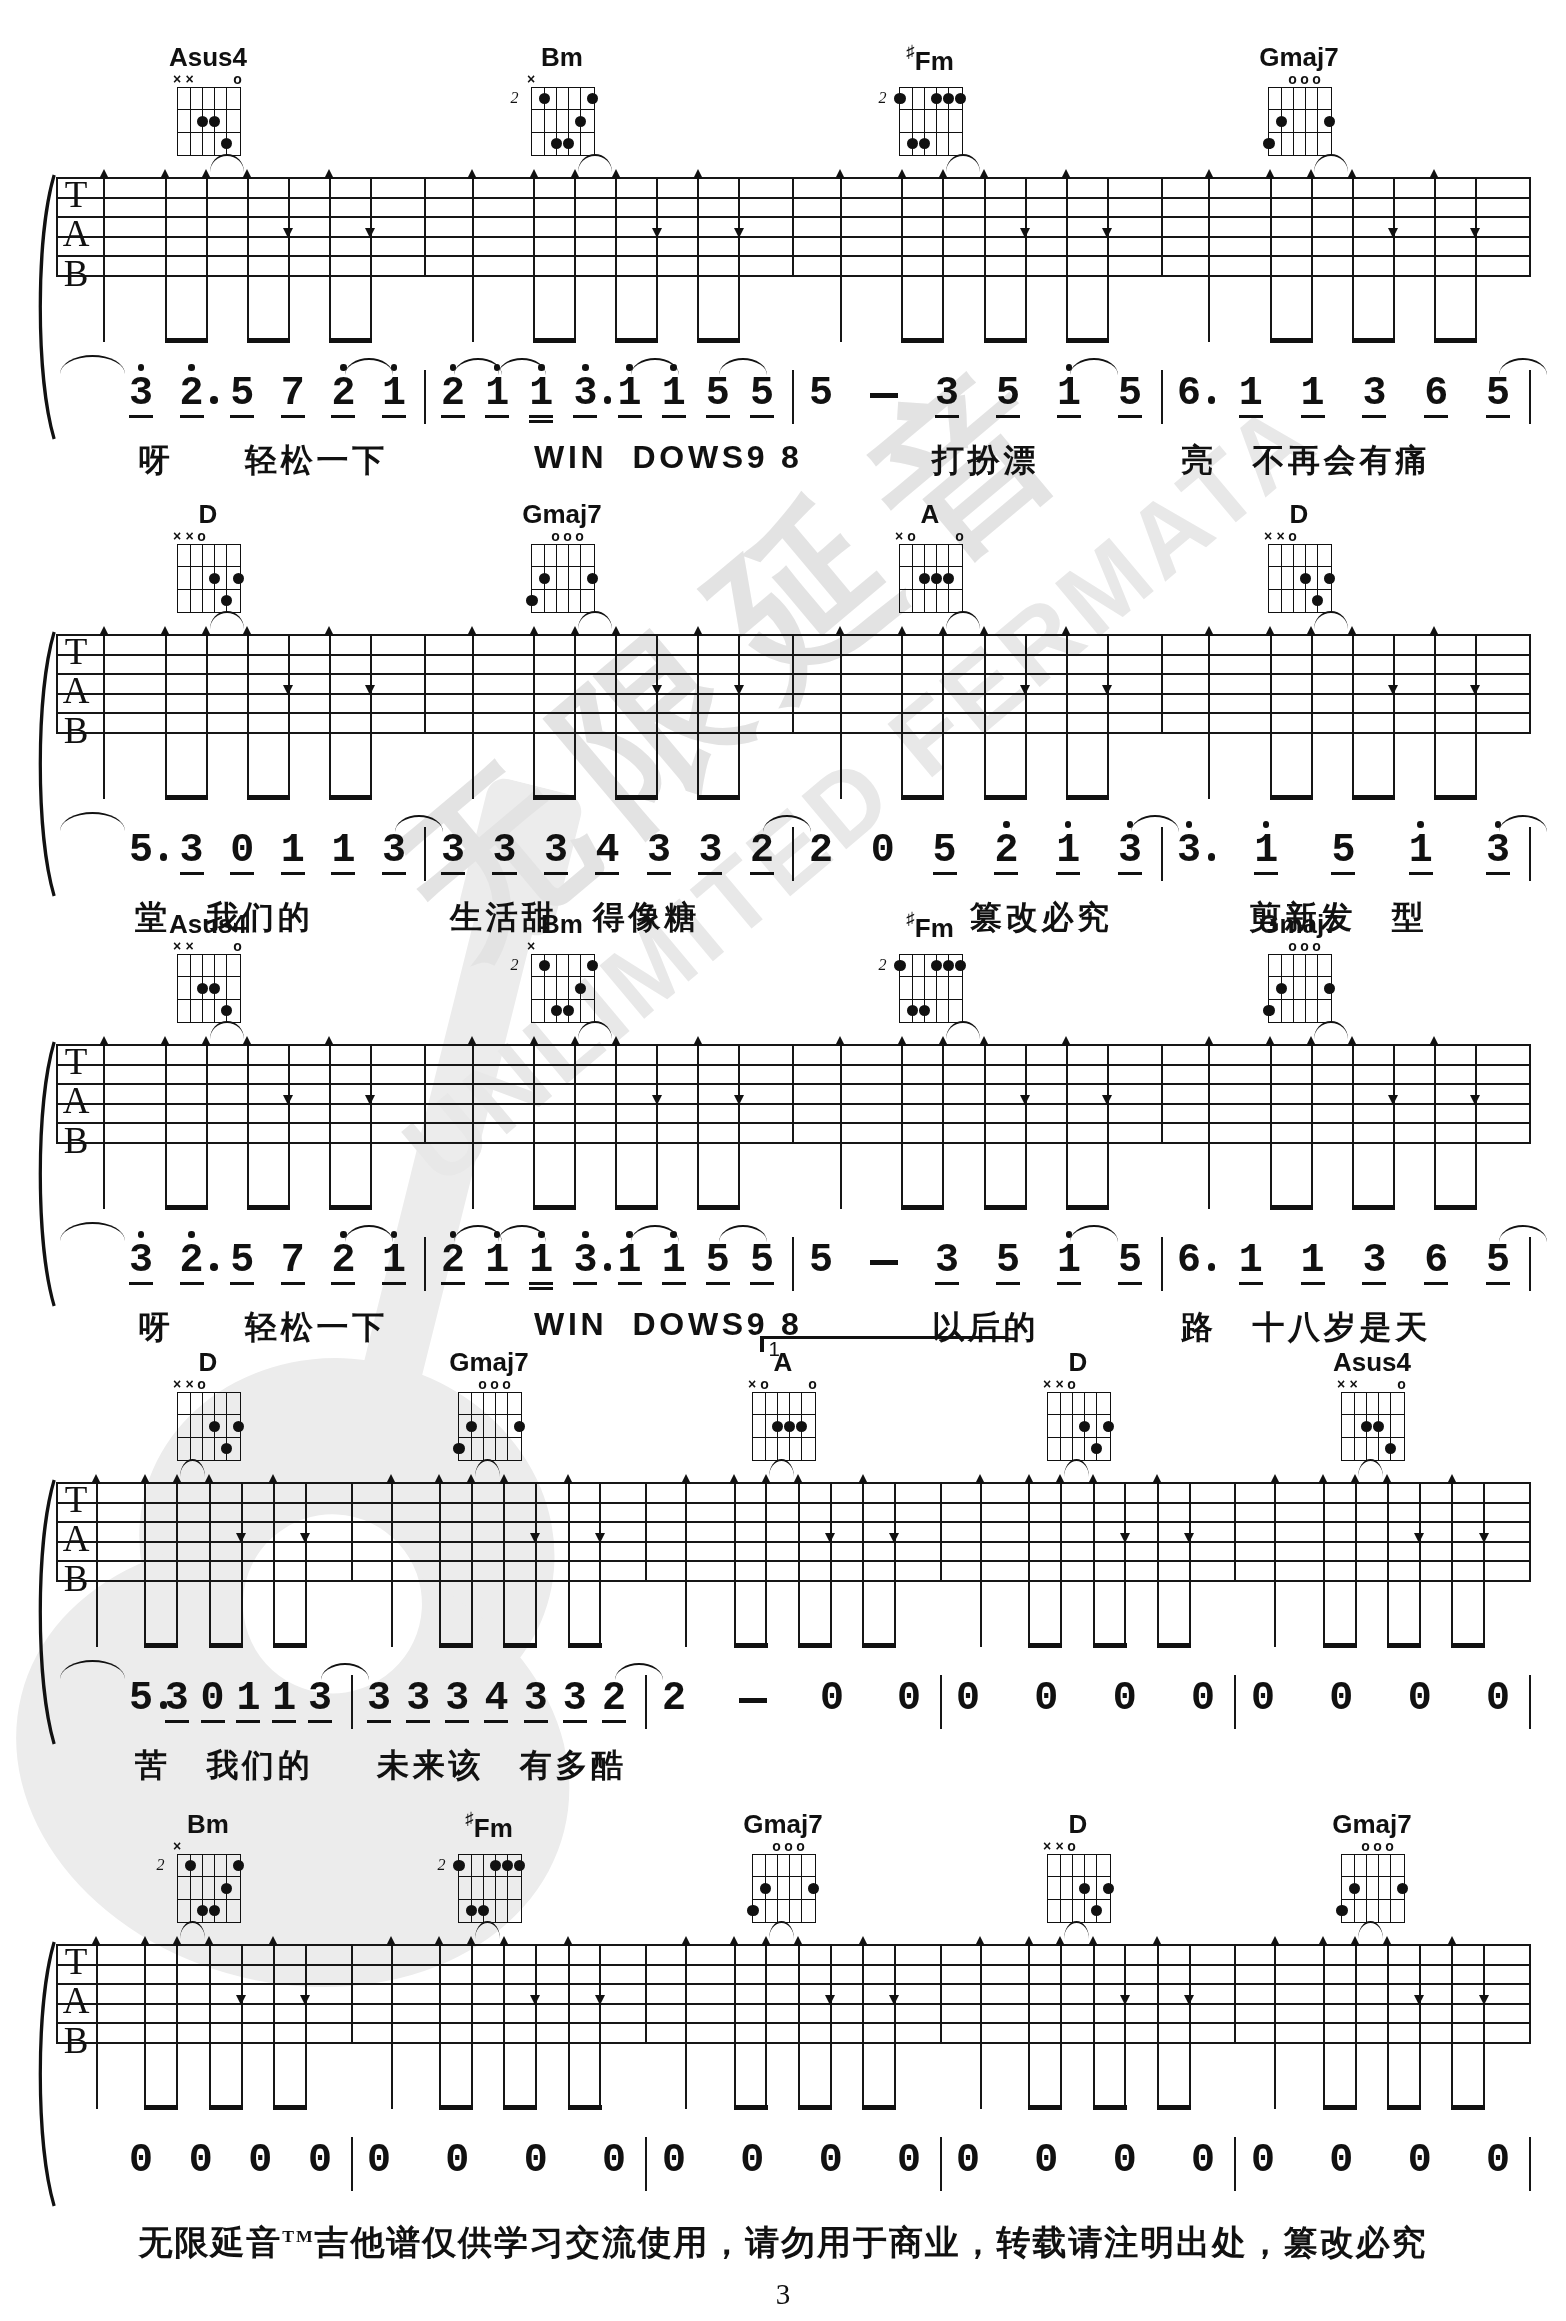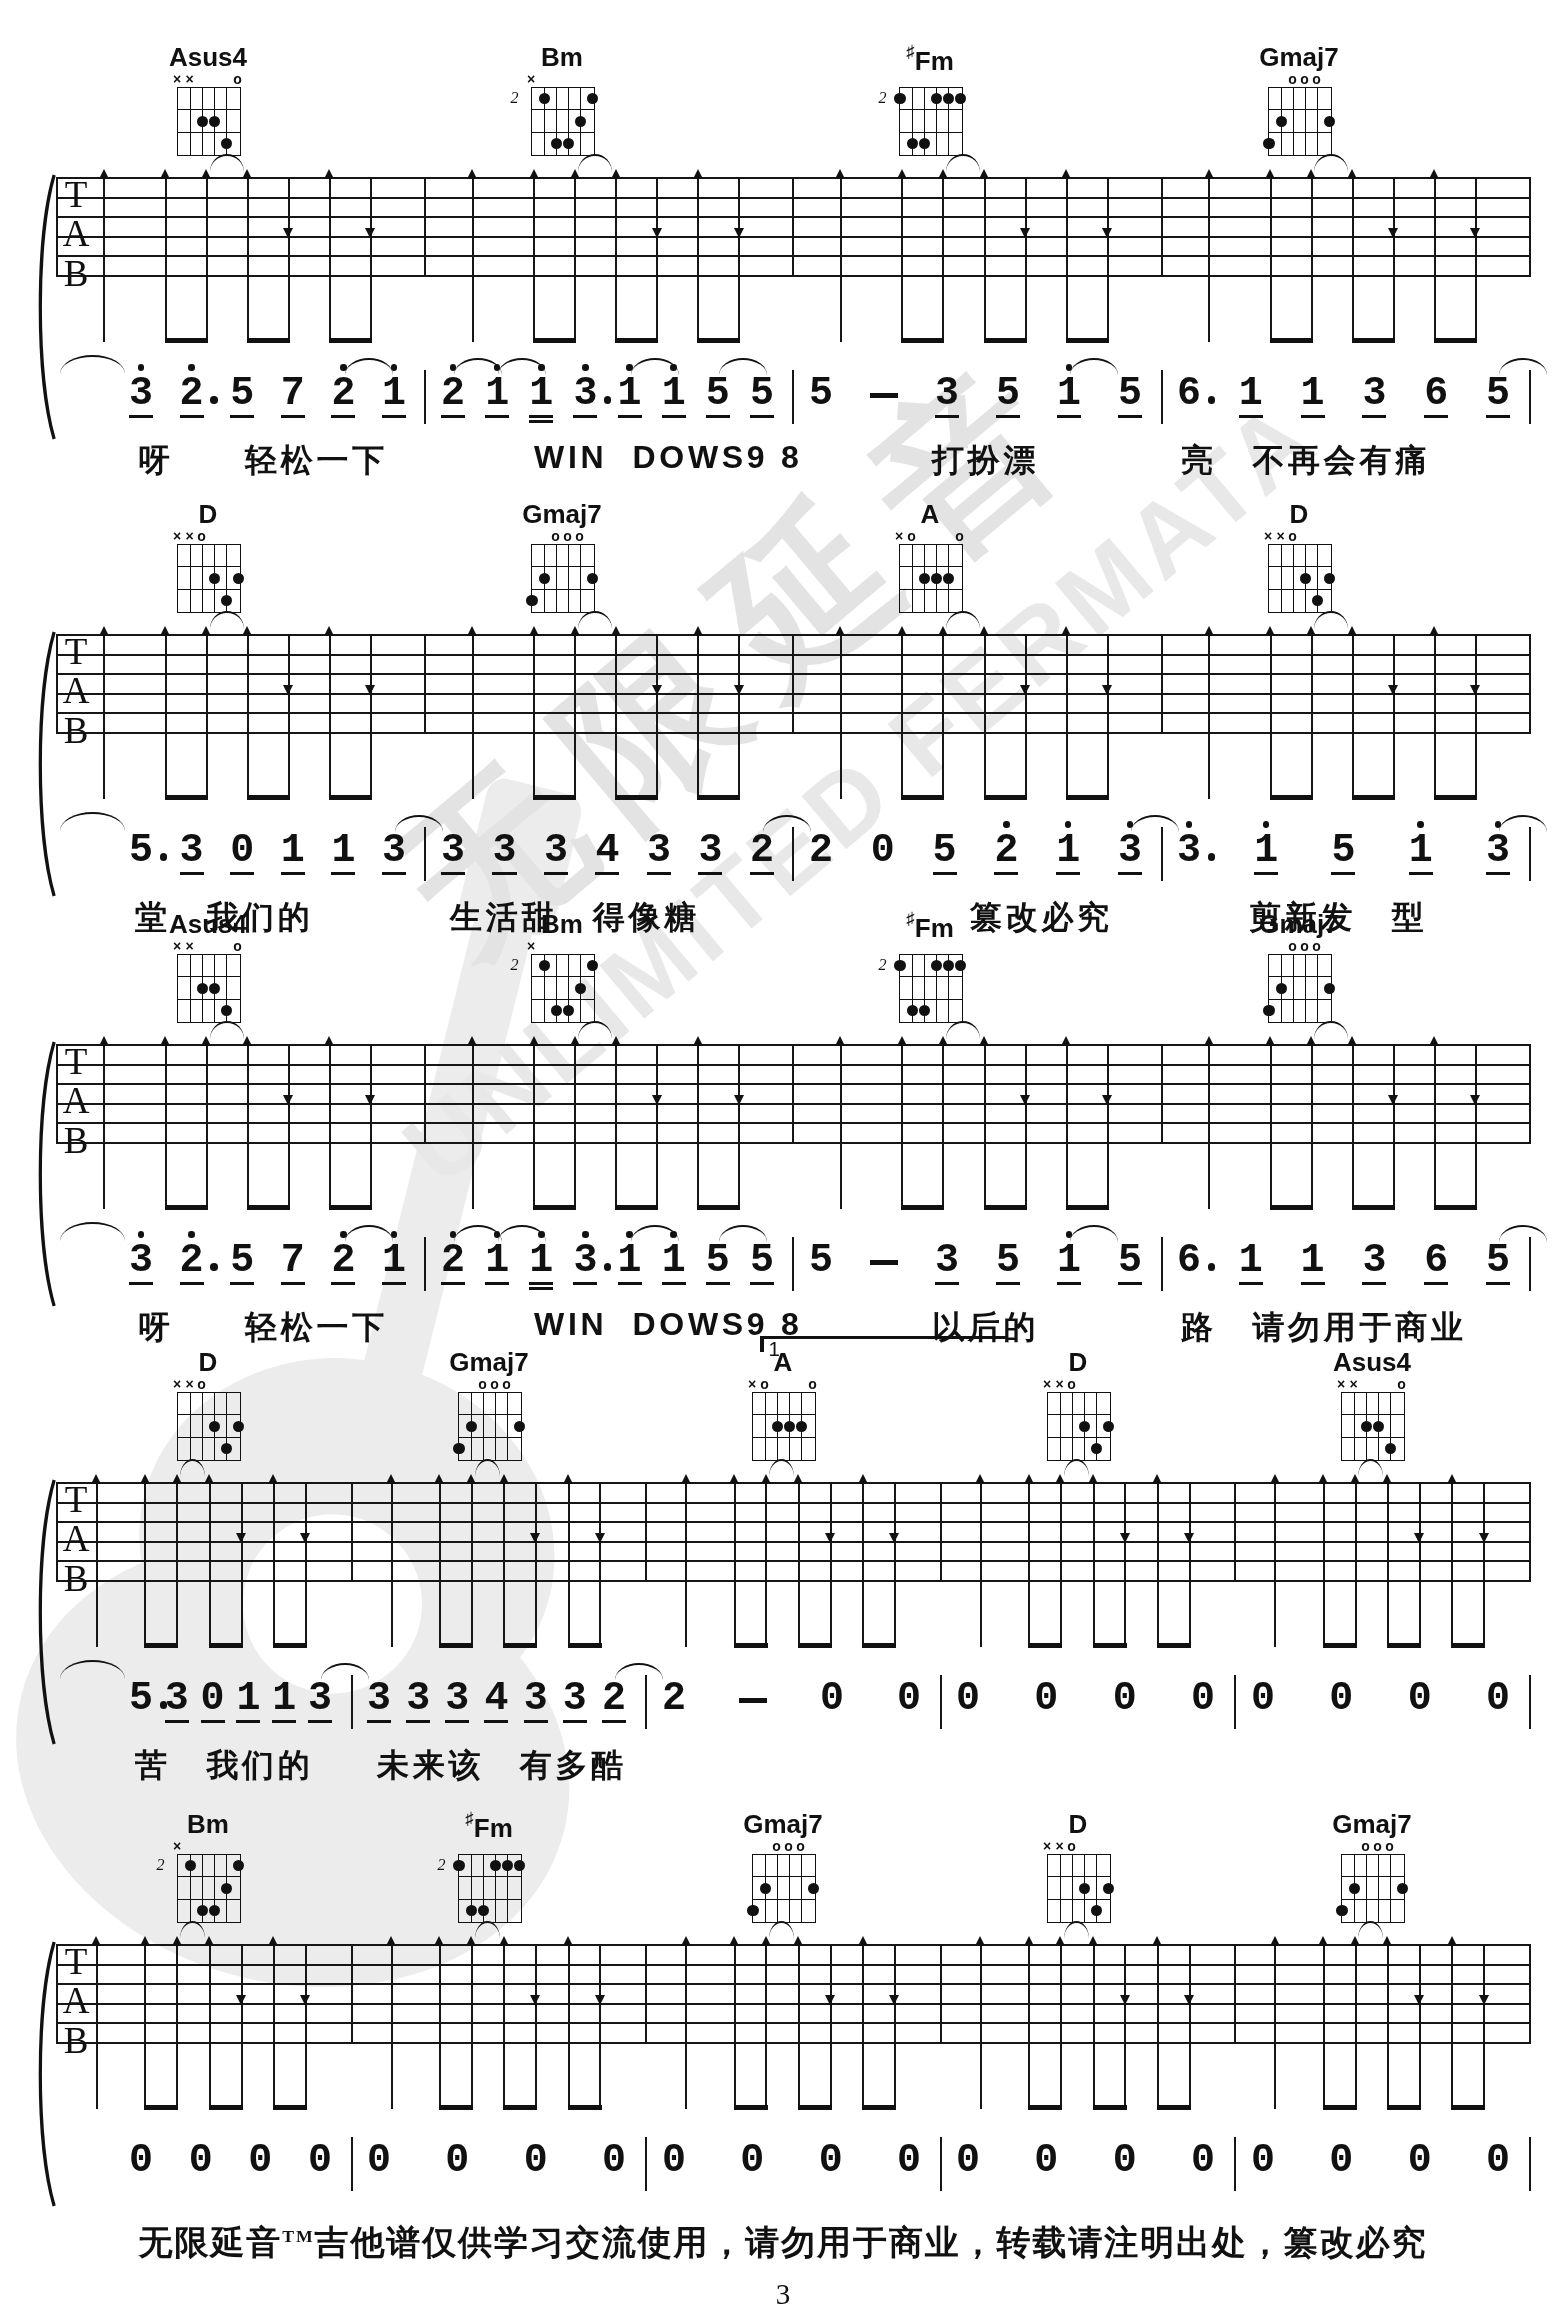"路 请勿用于商业" div.lyr { text: 请勿用于商业 -> 十八岁是天 }
